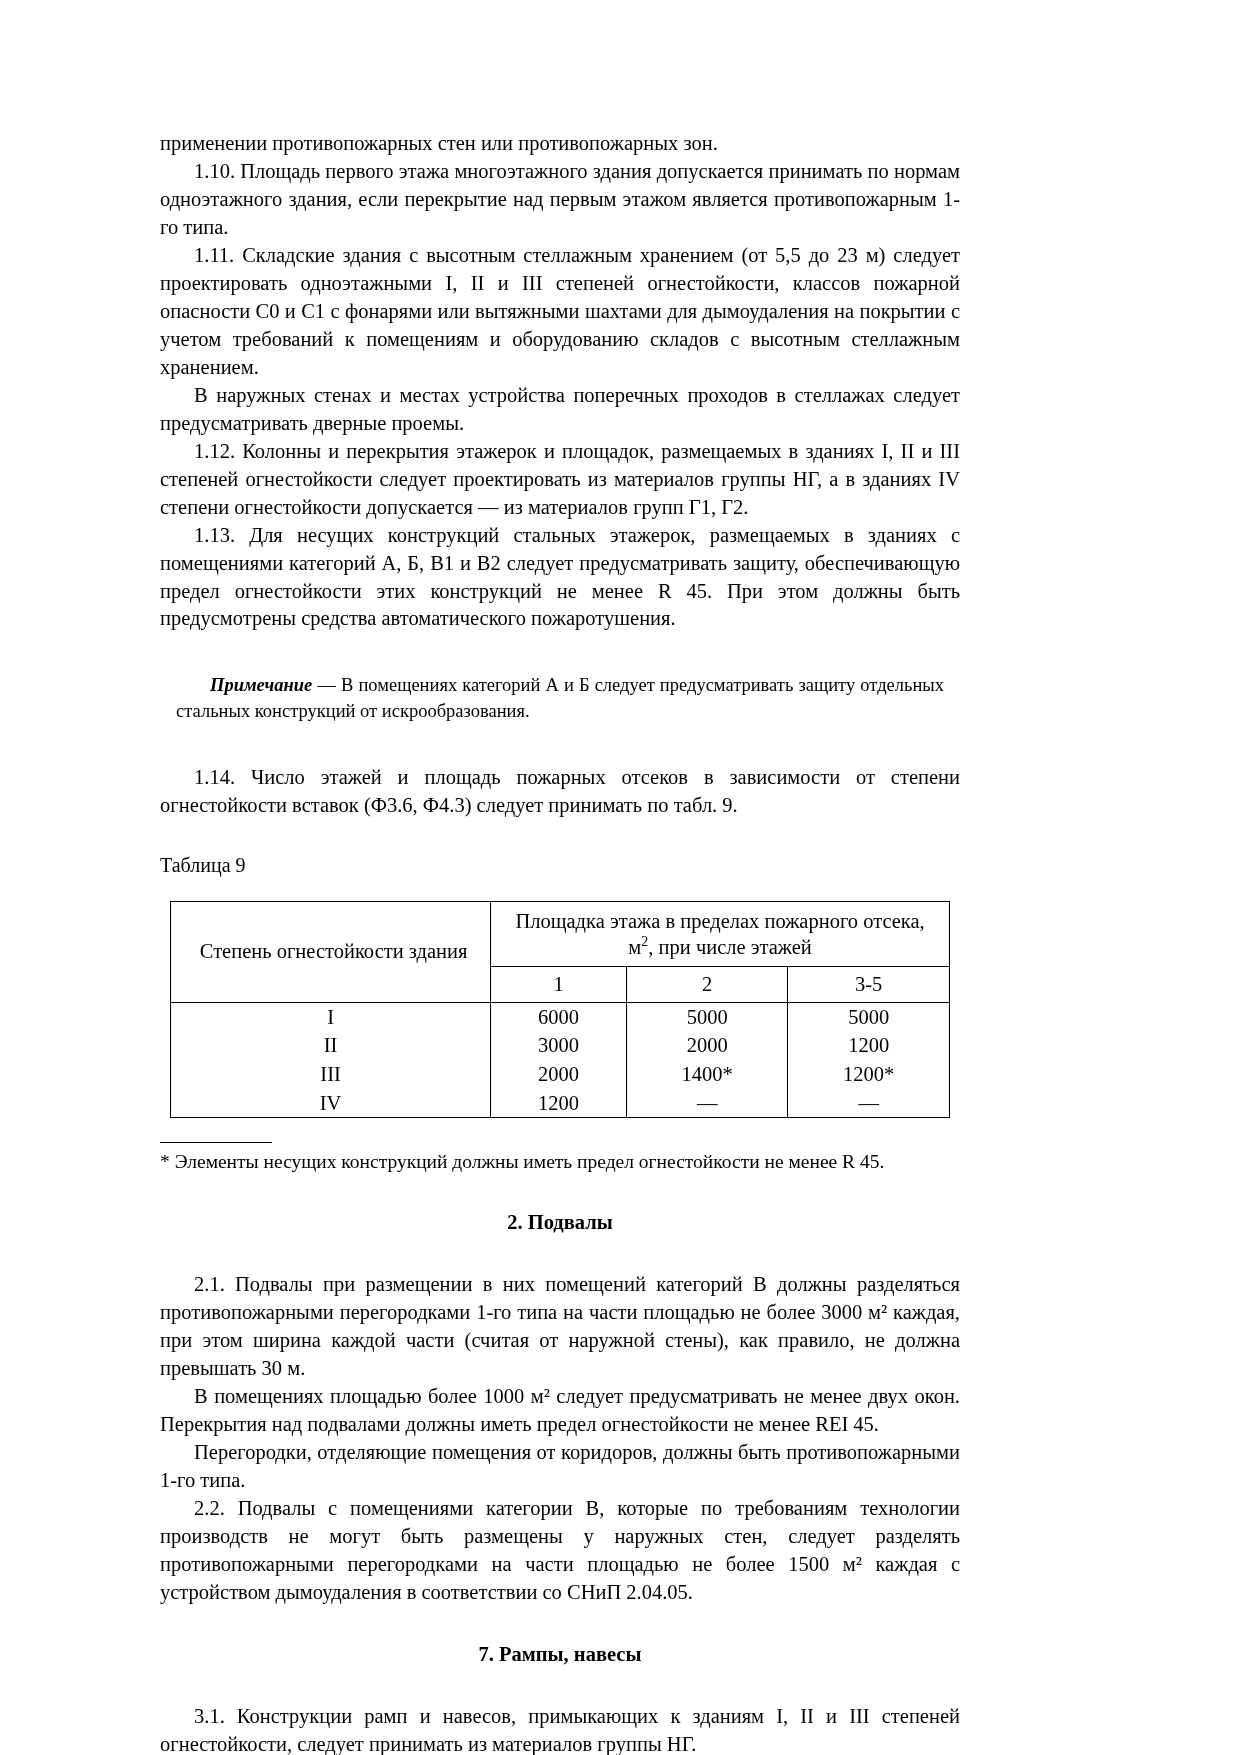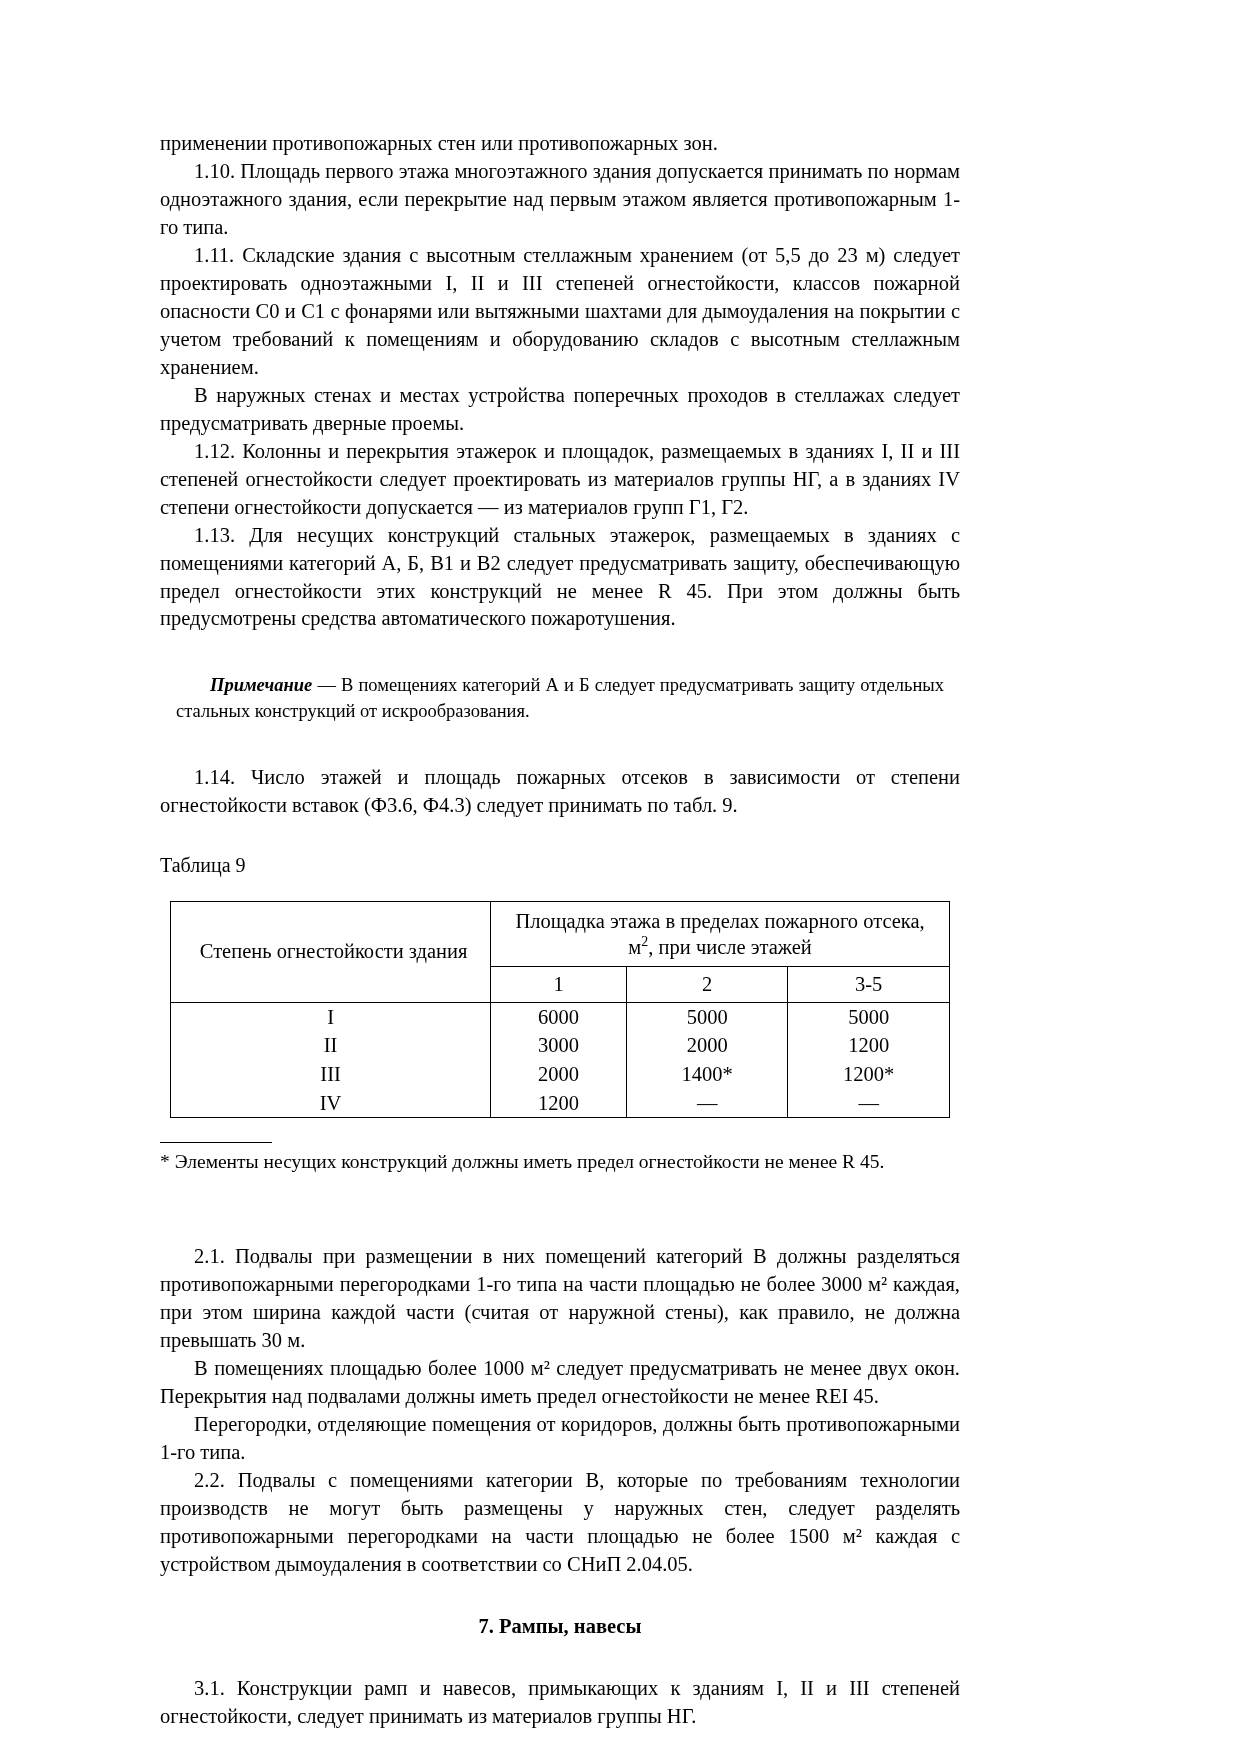"2. Подвалы" h2.section-head { html: none -> <h2>2. Подвалы</h2> }
